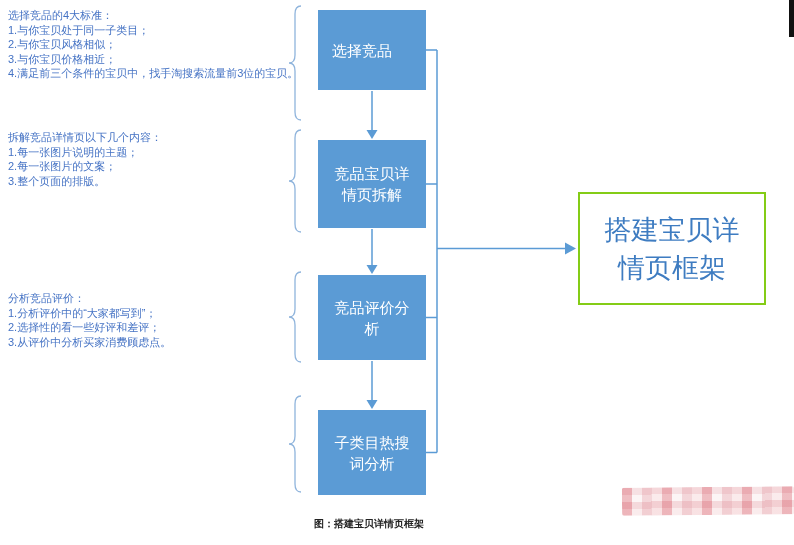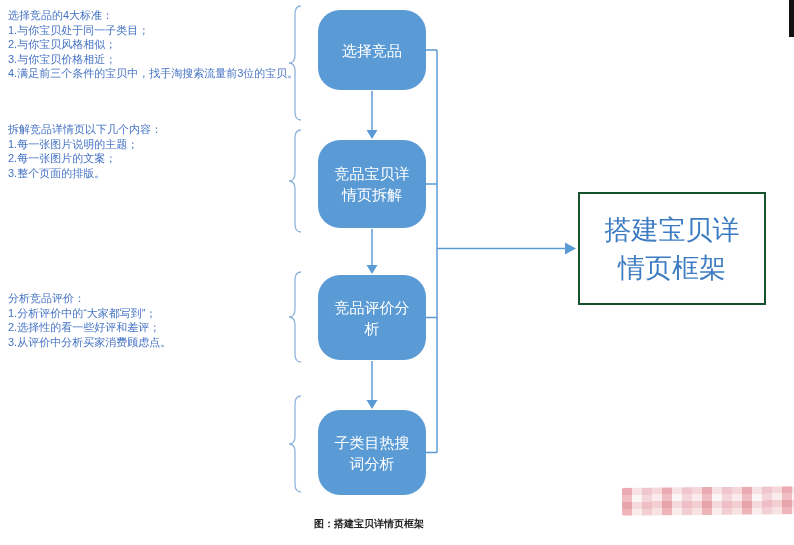"选择竞品" .step { border-radius: 22px -> none; justify-content: center -> flex-start }
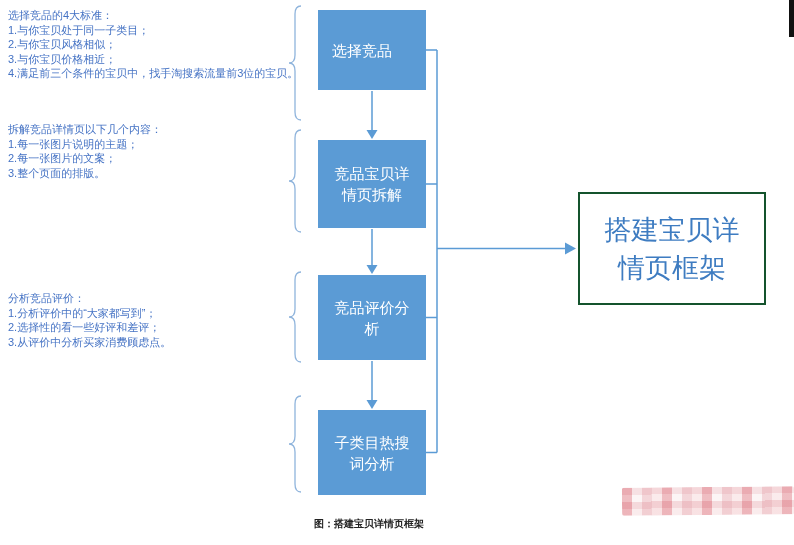"拆解竞品详情页以下几个内容：" .n2 { top: 122px -> 130px }
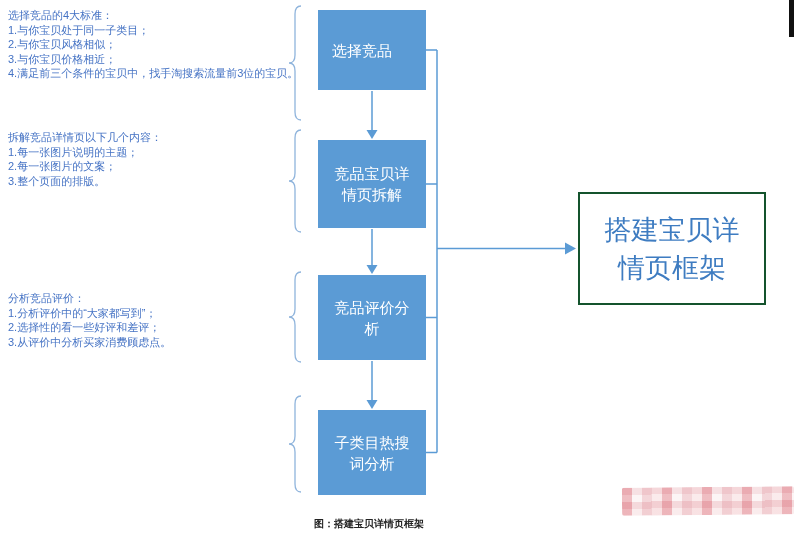"搭建宝贝详情页框架" .result { border: 2px solid #14532d -> 2px solid #84cc16 }
